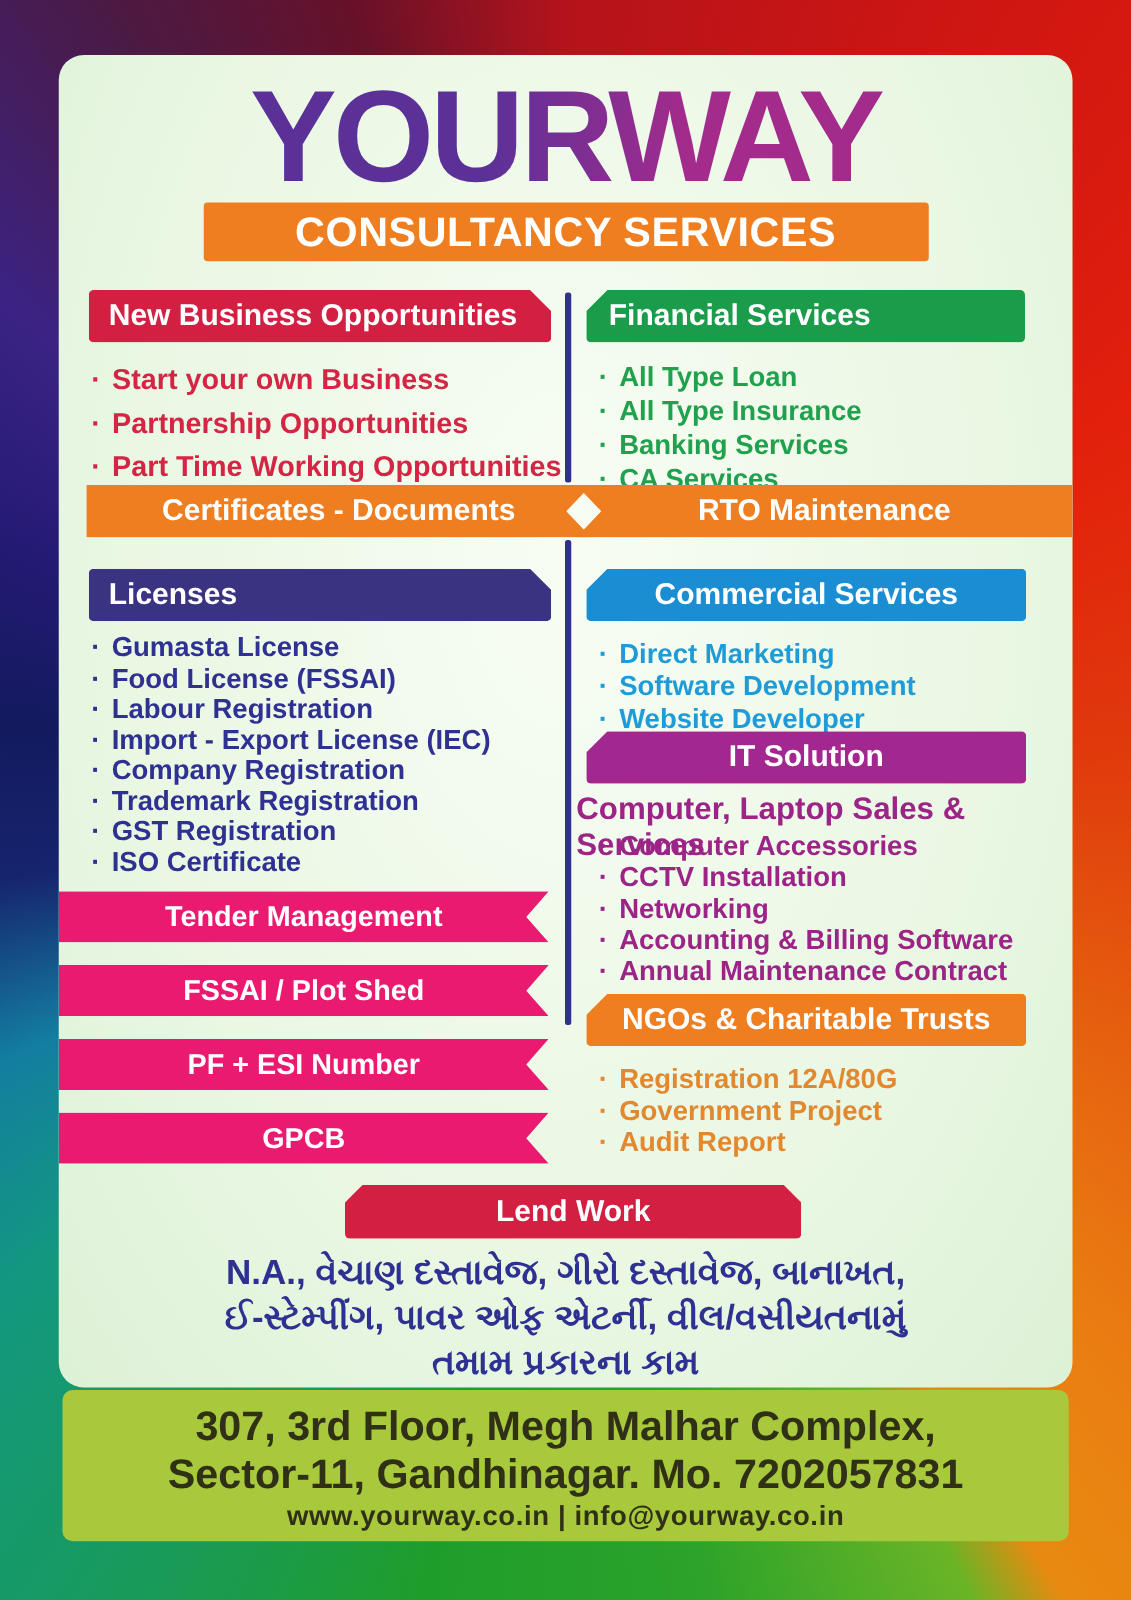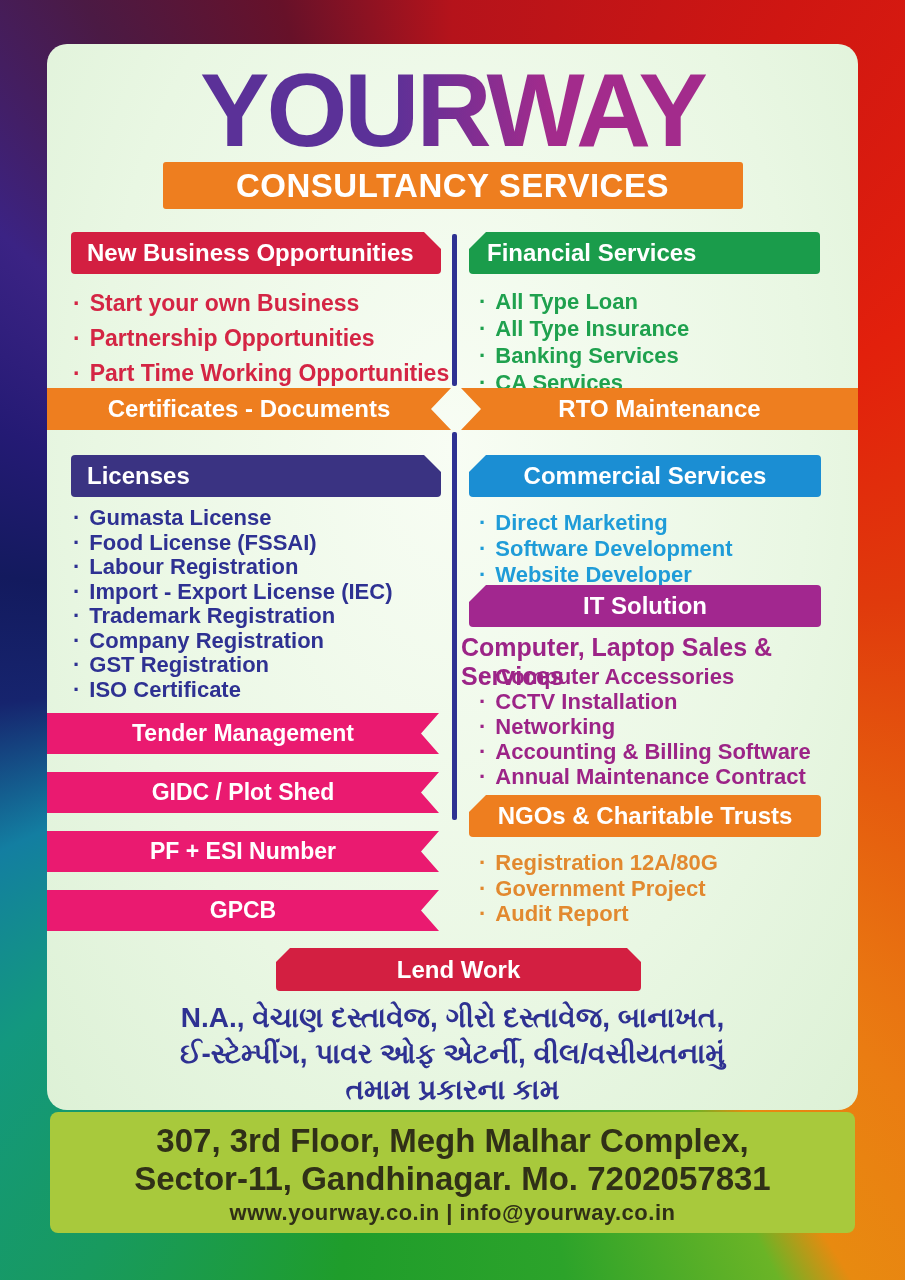"Certificates - Documents" .notch-r { margin-left: none -> 22px }
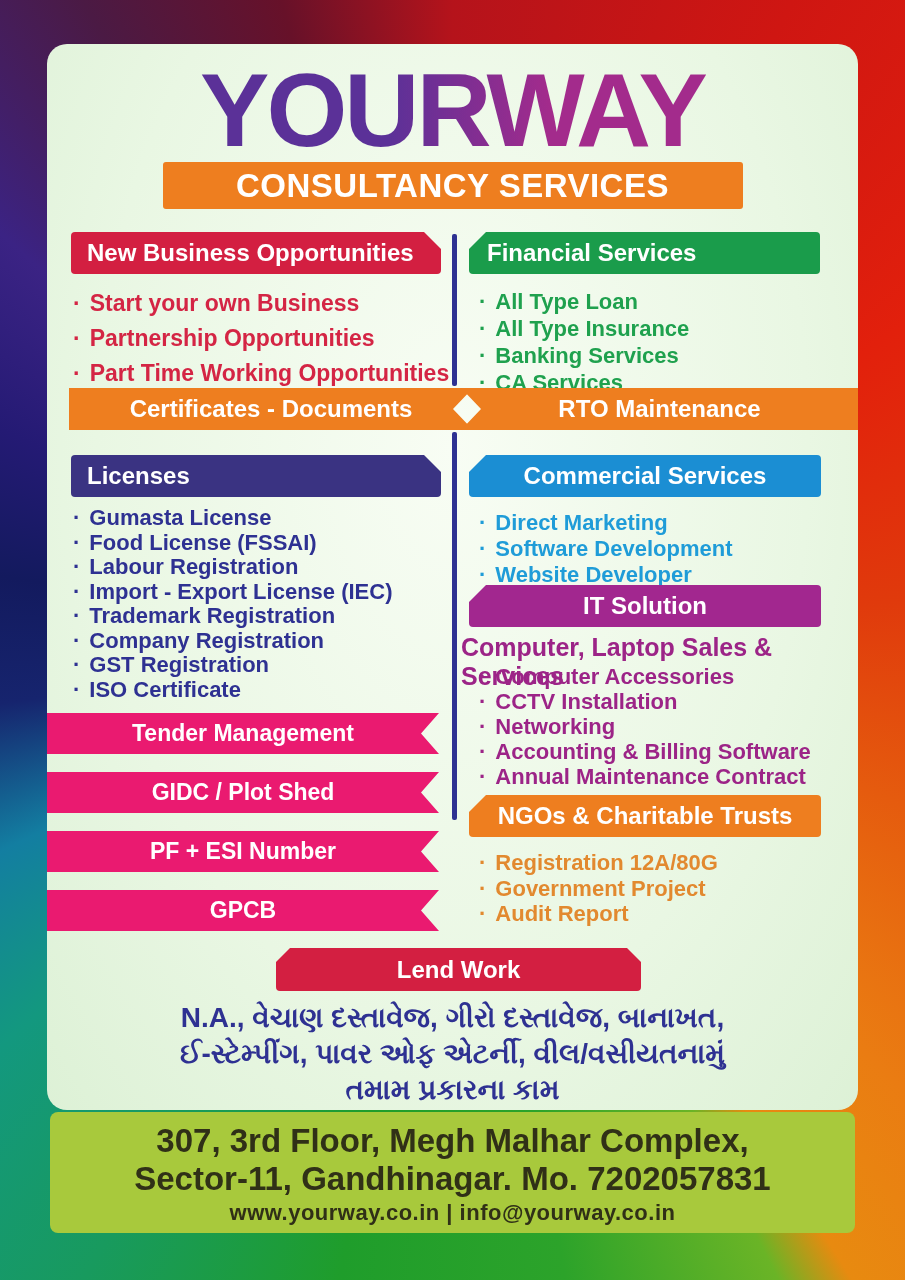"Trademark Registration" div.item { order: before "Company Registration" -> after "Company Registration" }
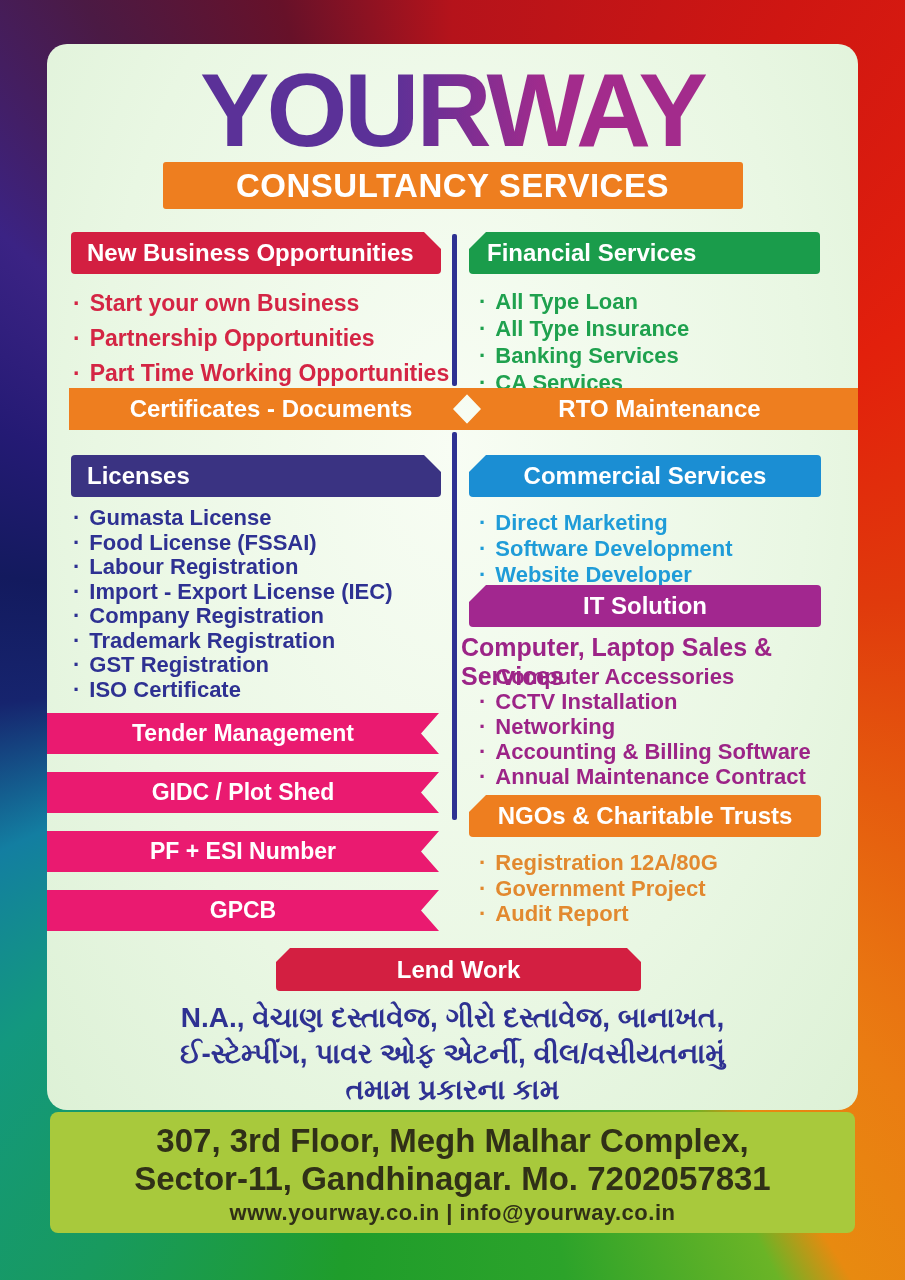"GIDC / Plot Shed" div.ribbon { text: GIDC -> FSSAI }
